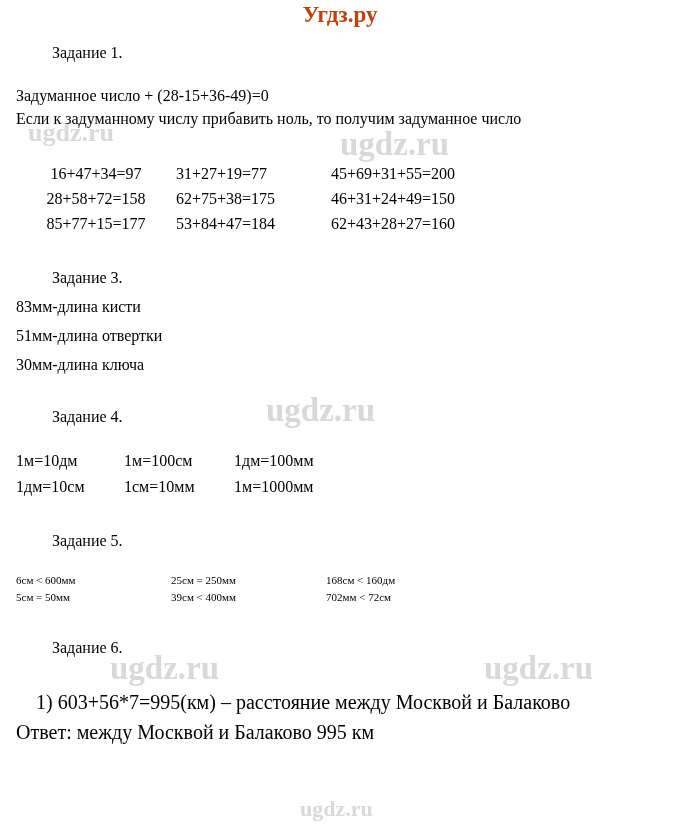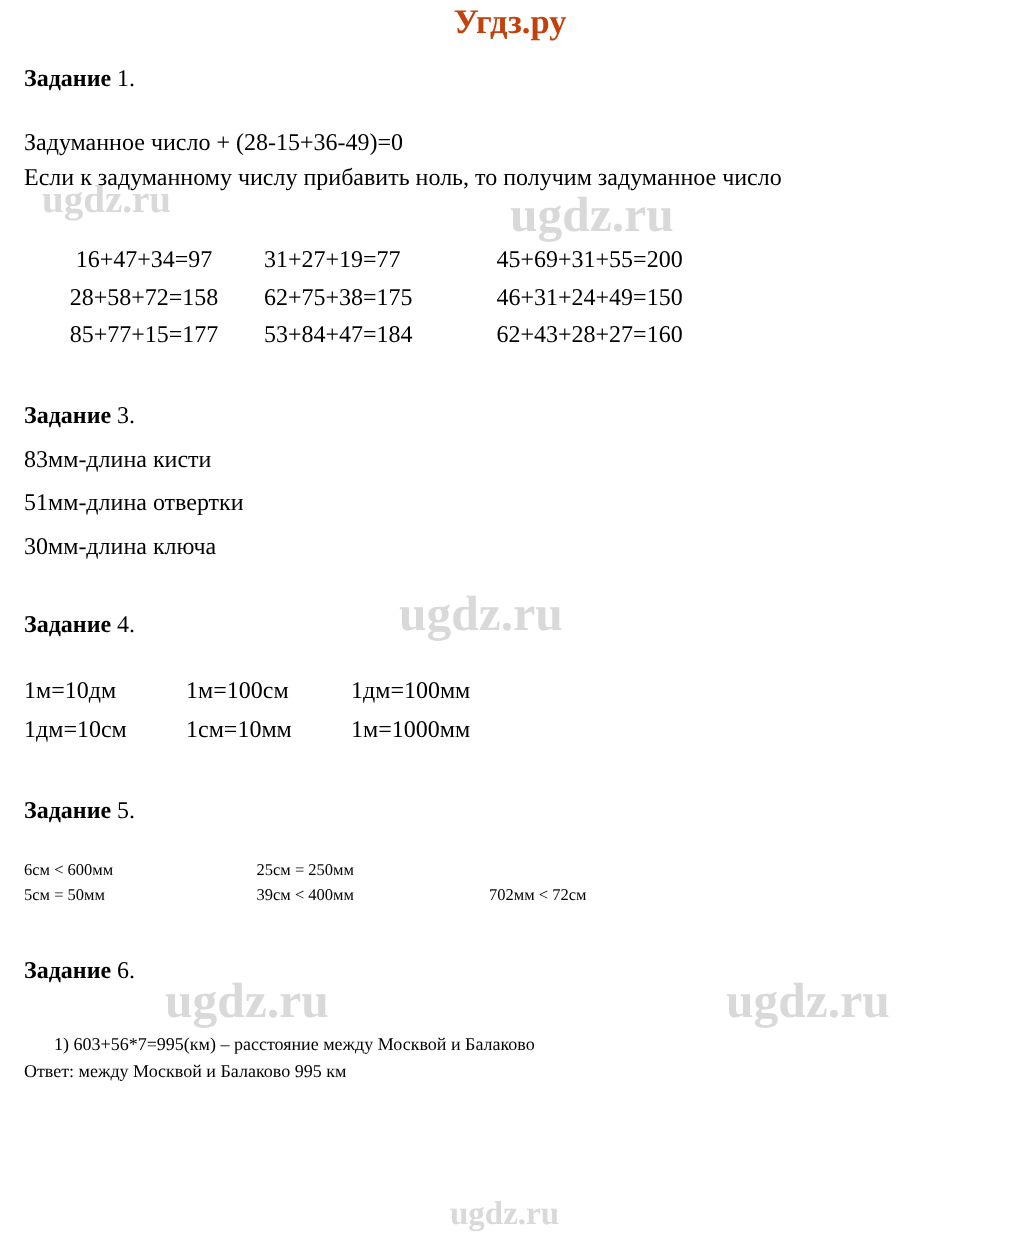"Задание" .task-head .t-label { font-weight: bold -> normal; margin-left: none -> 36px }
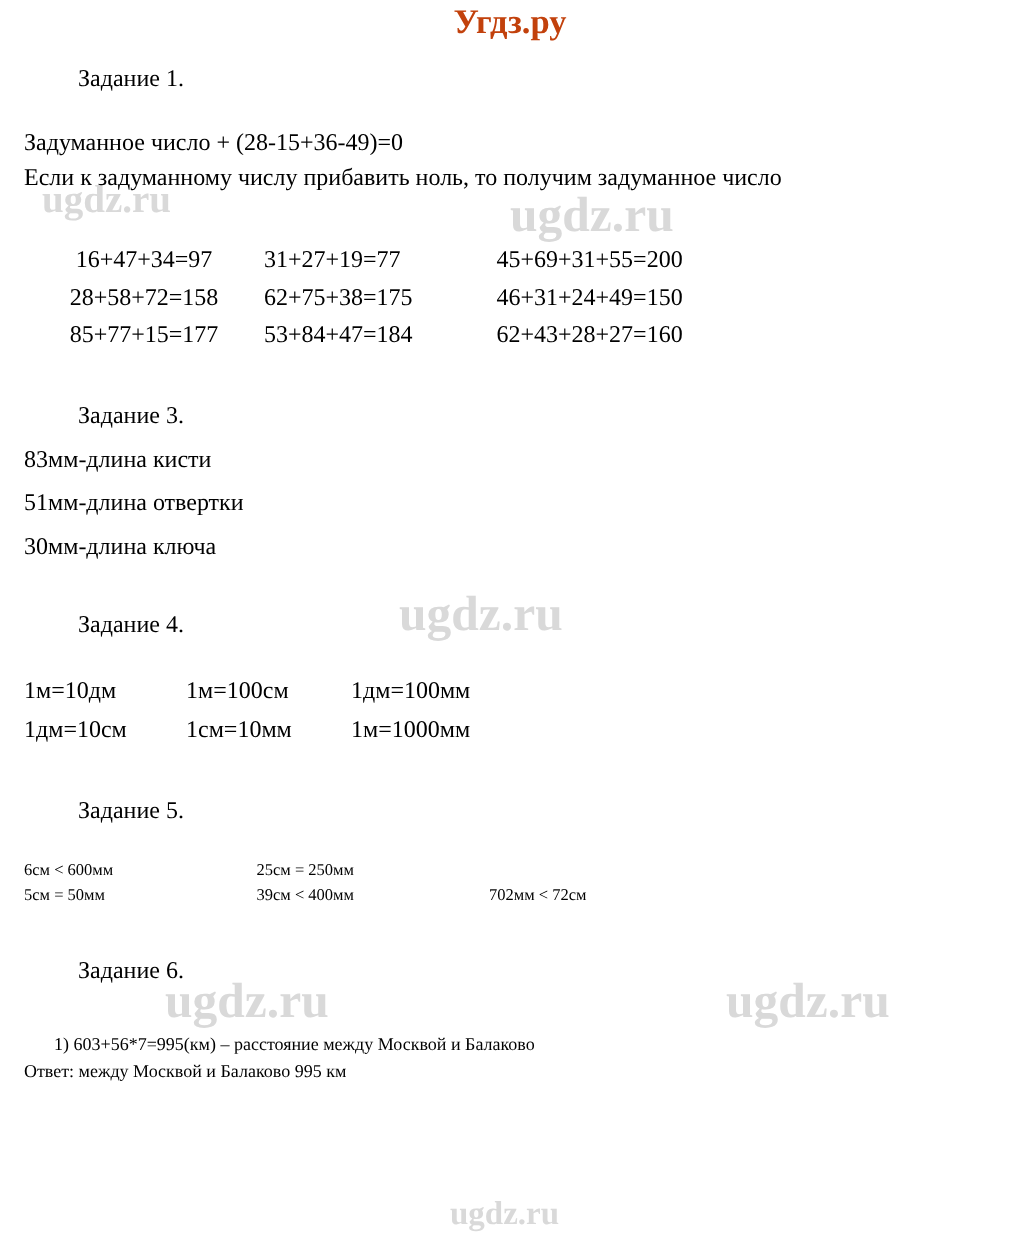"168см < 160дм" span.m3 { html: none -> <span>168см &lt; 160дм</span> }
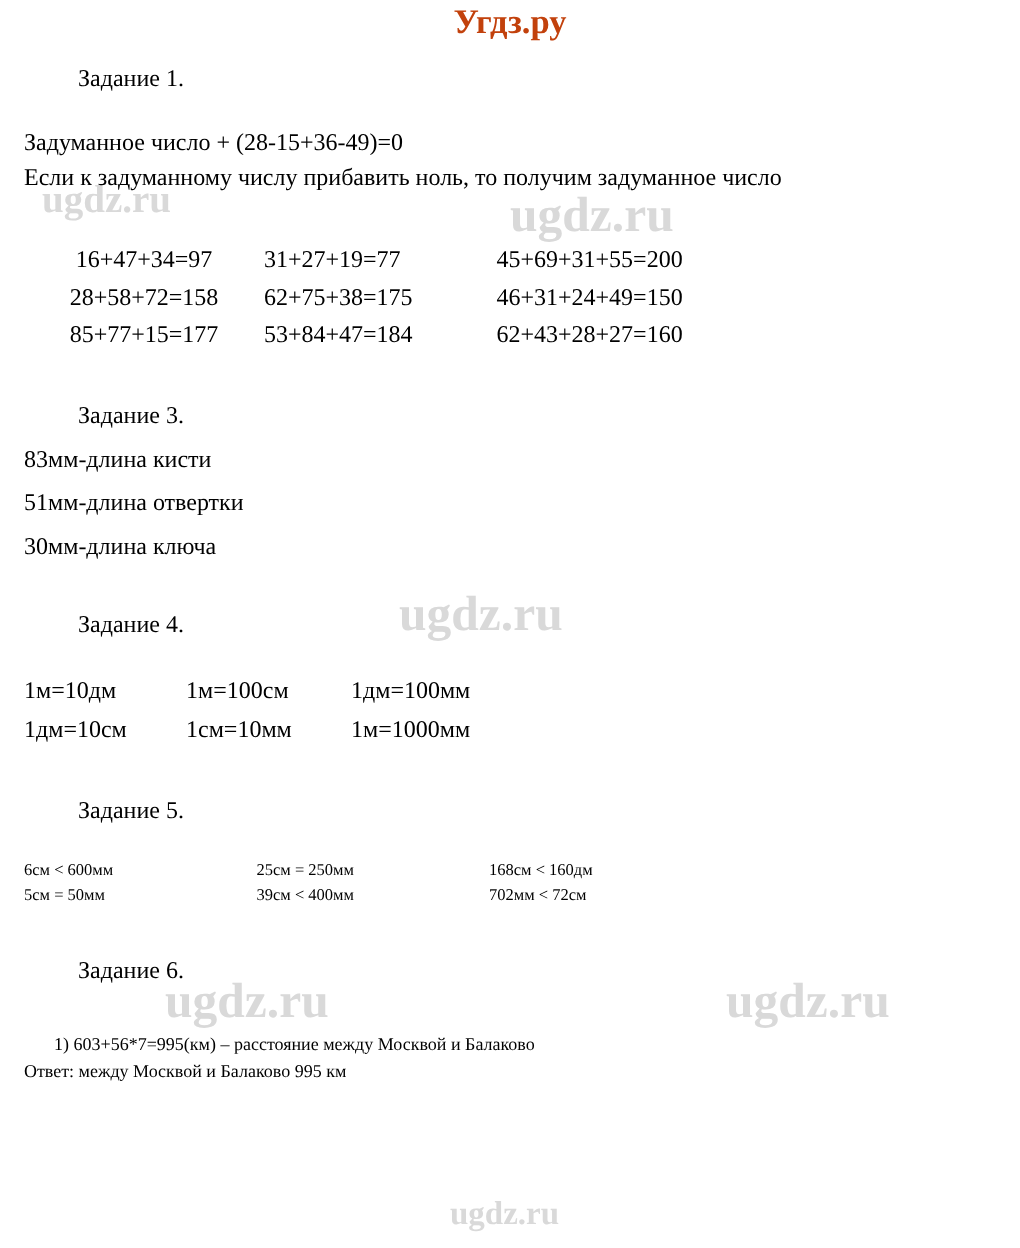"1) 603+56*7=995(км) – расстояние между" .task6-line { font-size: 12px -> 20px }
